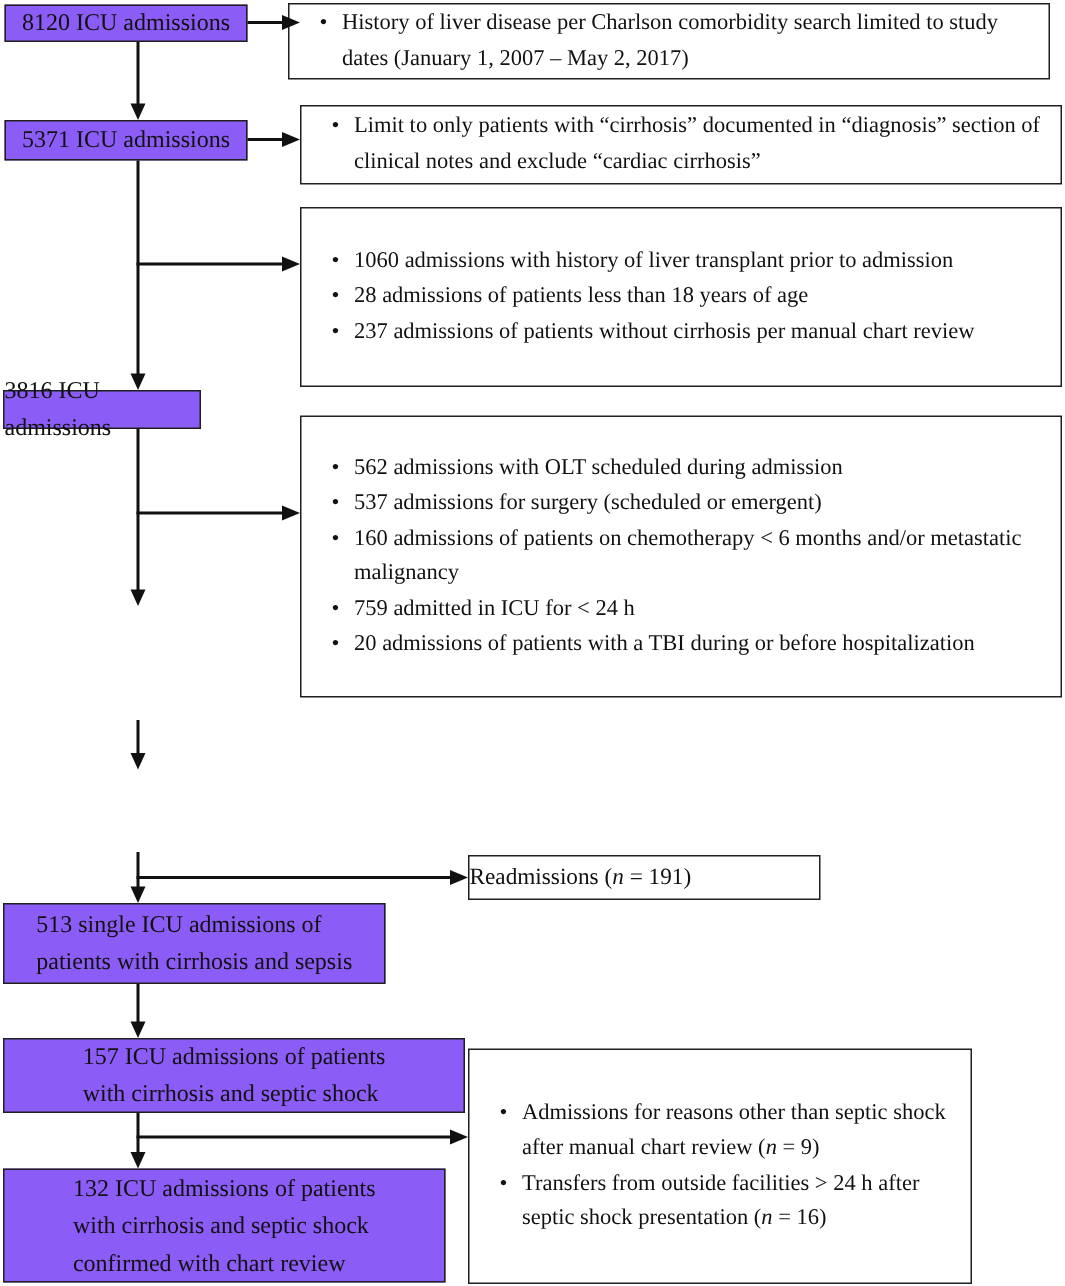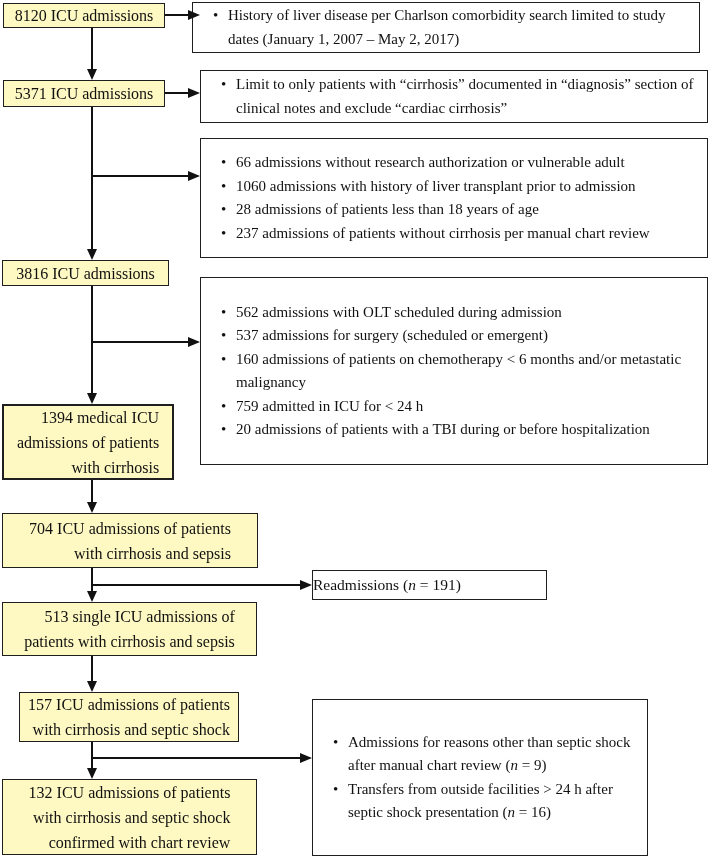"8120 ICU admissions" .fbox { background: #fef9c3 -> #8b5cf6; text-align: right -> left }
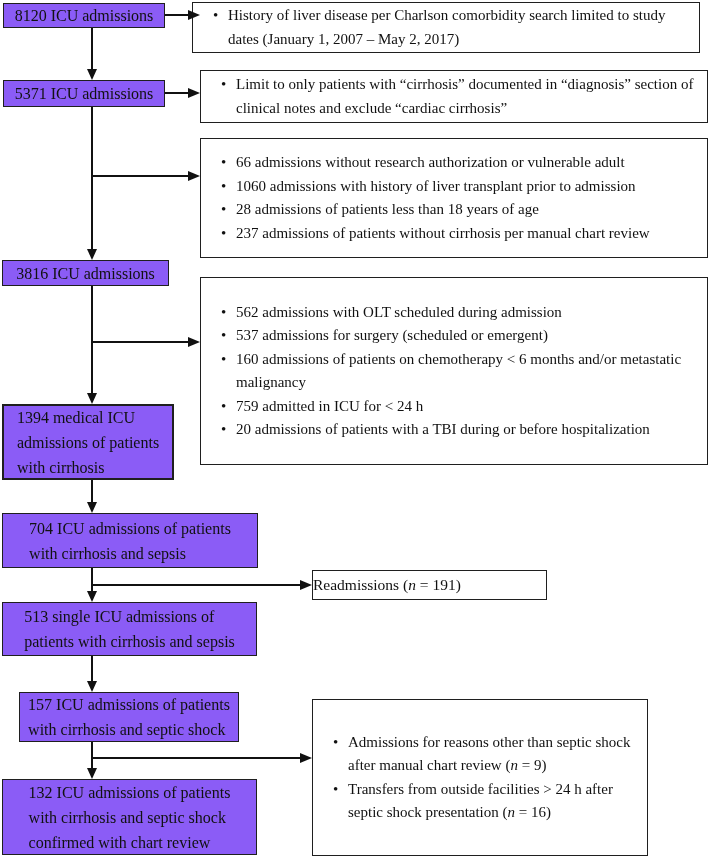"66 admissions without research" li { html: <li><span>66 admissions without research authorization or vulnerable adult</span></li> -> none }
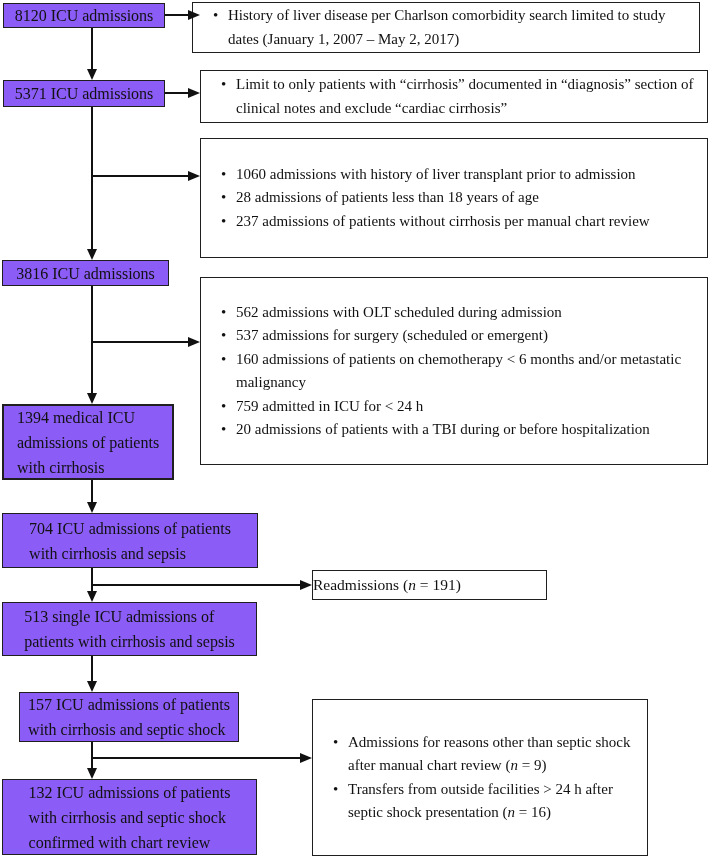"3816 ICU admissions" #fb3 { width: 167px -> 132px }
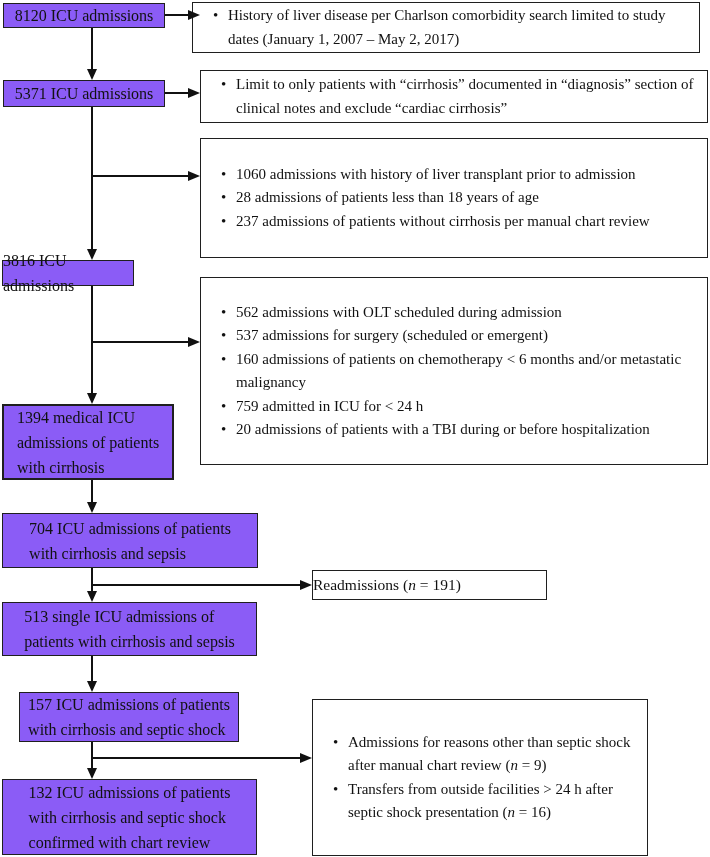"1394 medical ICU" div.fbox { html: <div> <span>1394 medical ICU admissions of patients with cirrhosis</span> </div> -> none }
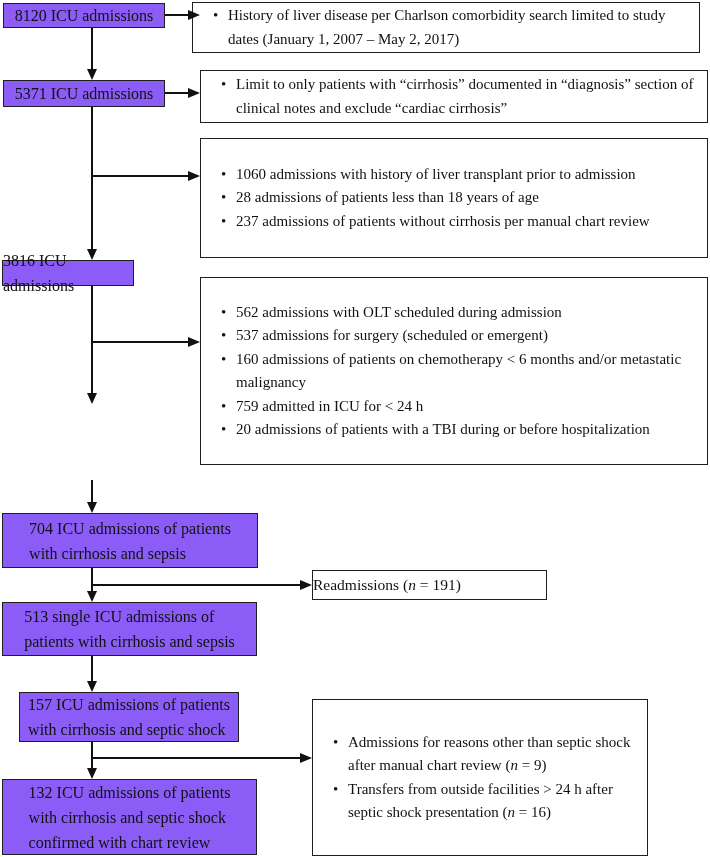"704 ICU admissions of patients" div.fbox { html: <div> <span>704 ICU admissions of patients with cirrhosis and sepsis</span> </div> -> none }
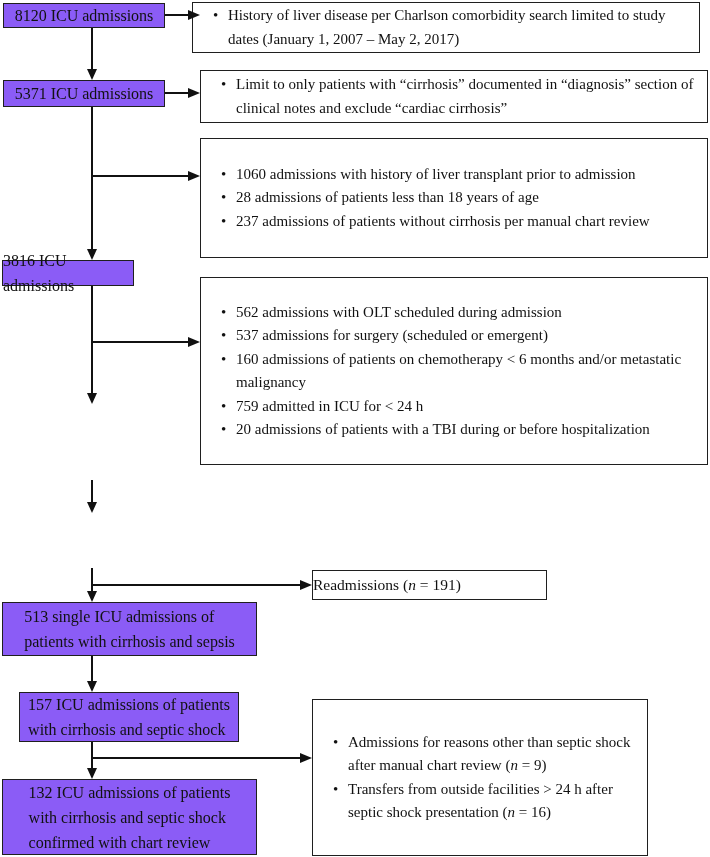"157 ICU admissions of patients" #fb7 { left: 19px -> 2px; width: 220px -> 308px }
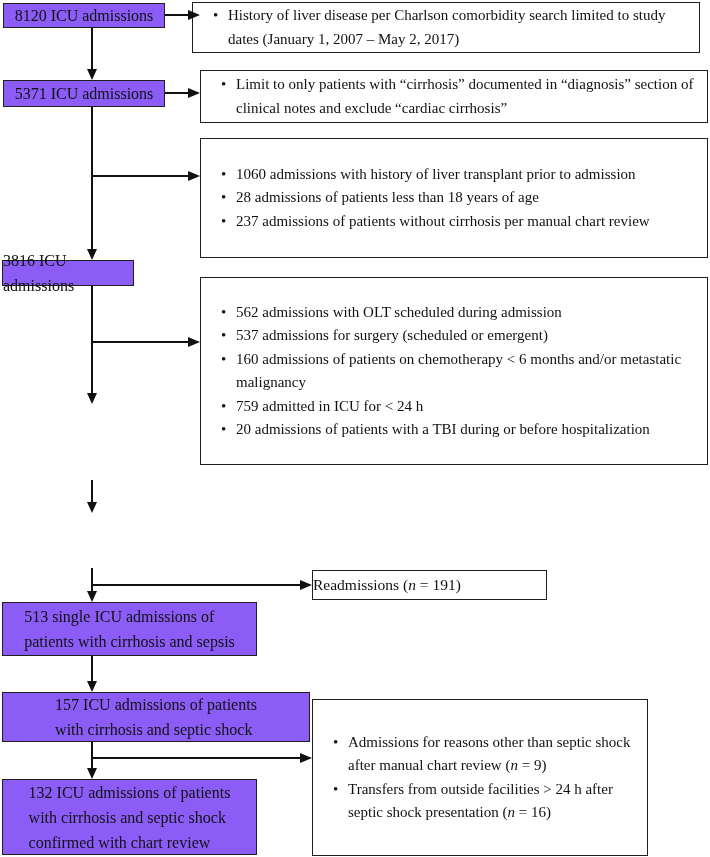"132 ICU admissions of patients" #fb8 { width: 255px -> 295px }
